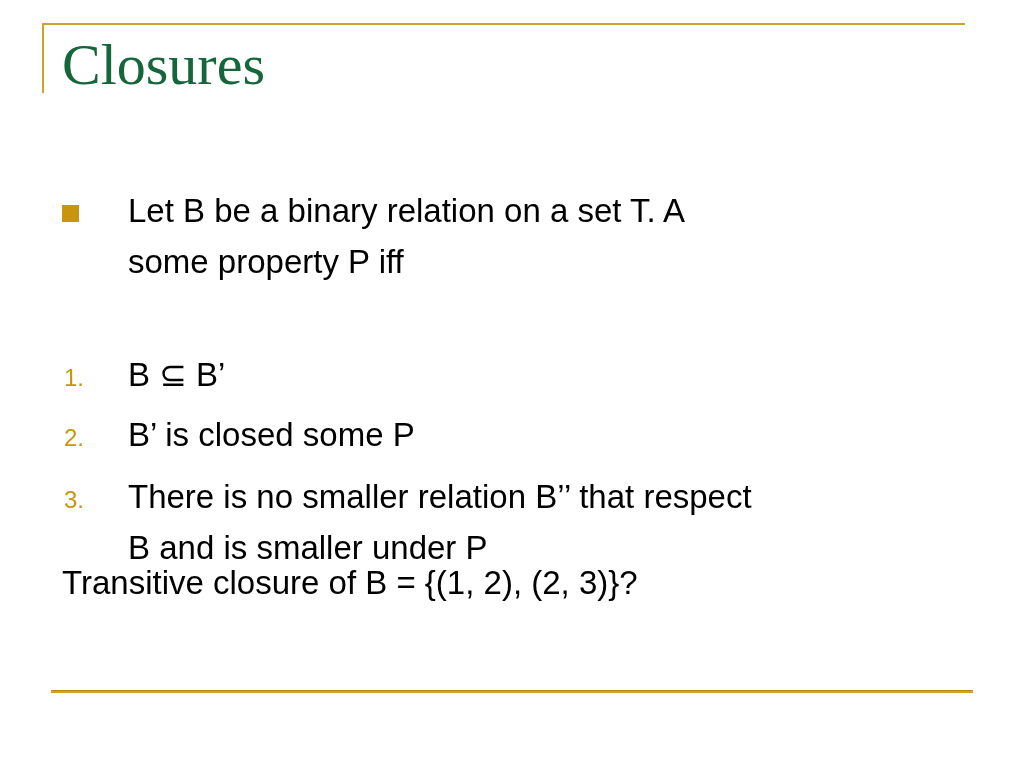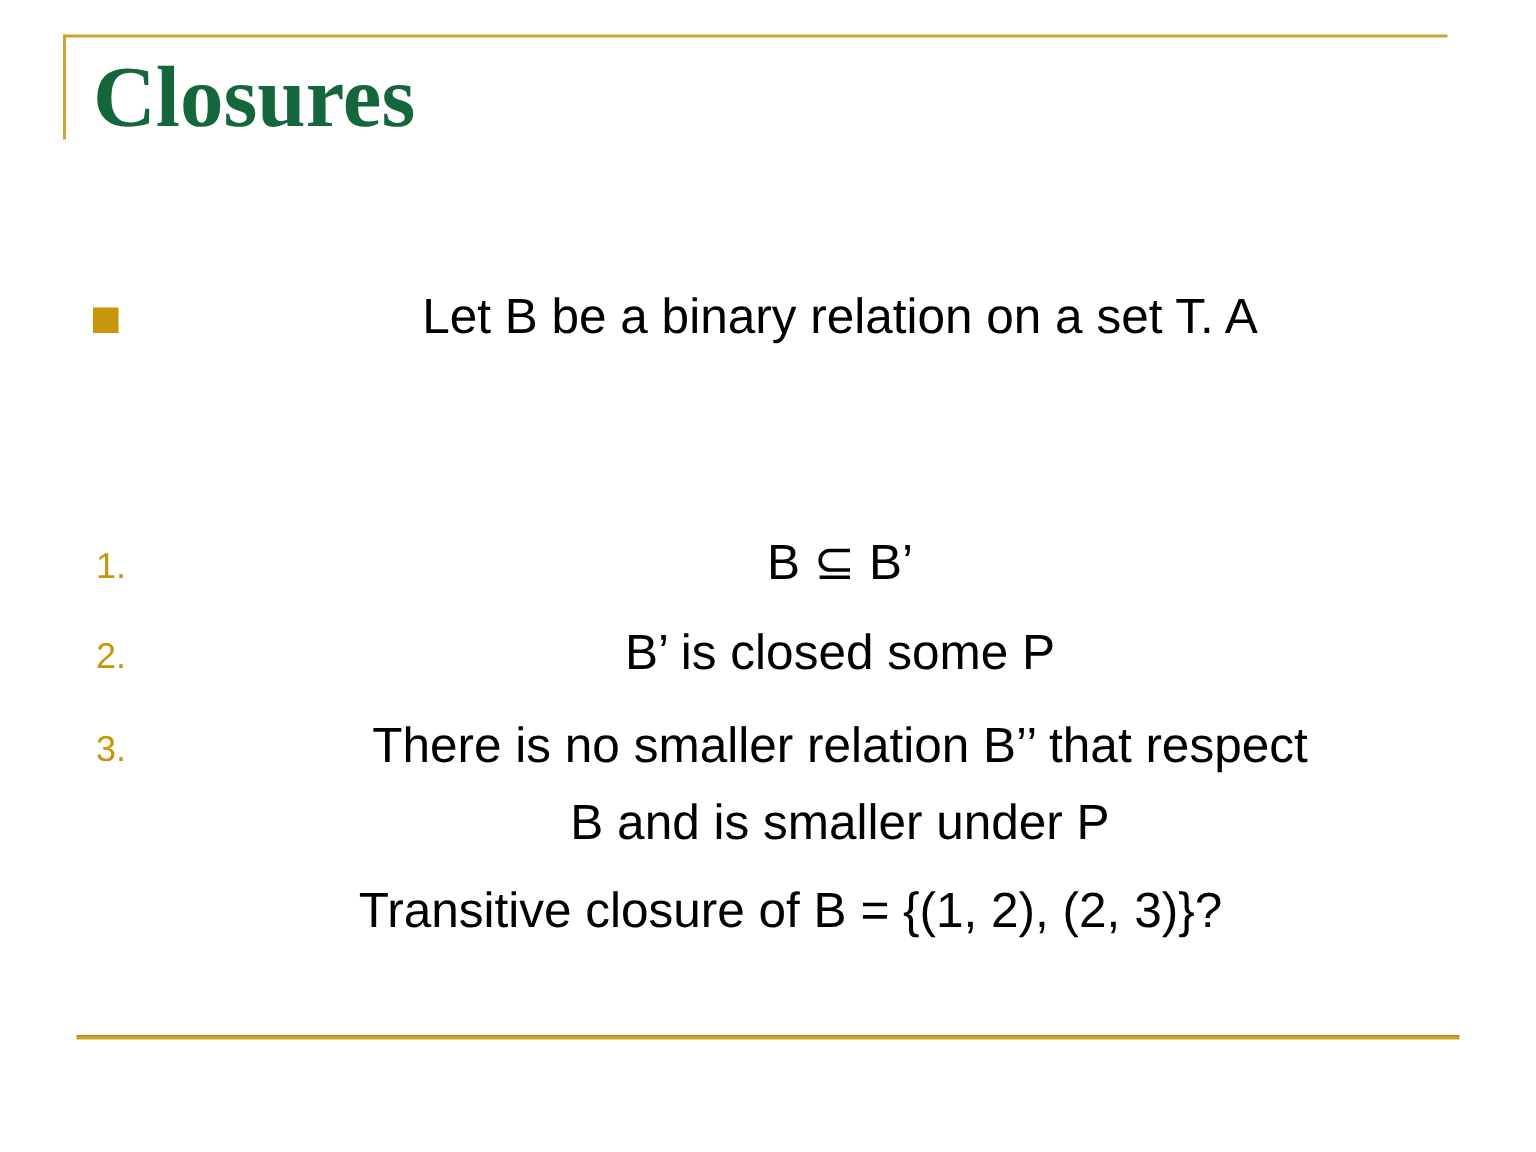"Closures" .page-title { font-weight: 700 -> 400 }
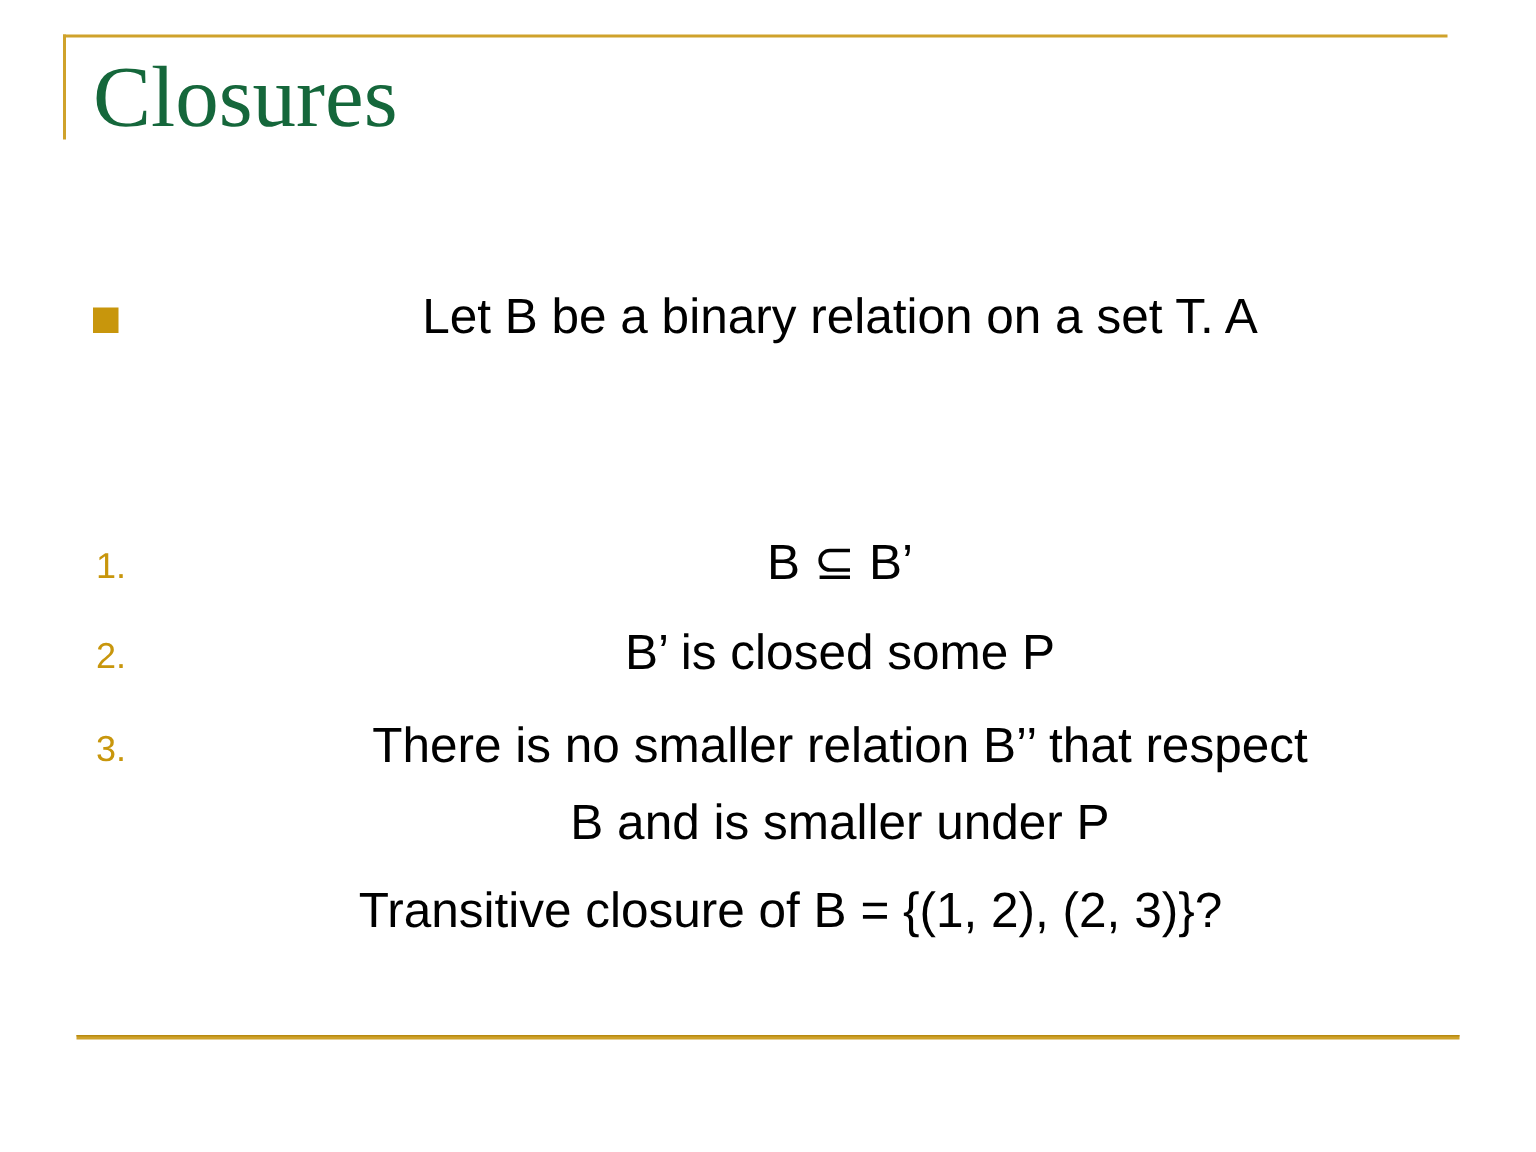"Let B be a binary" .block .line { text-align: center -> none }
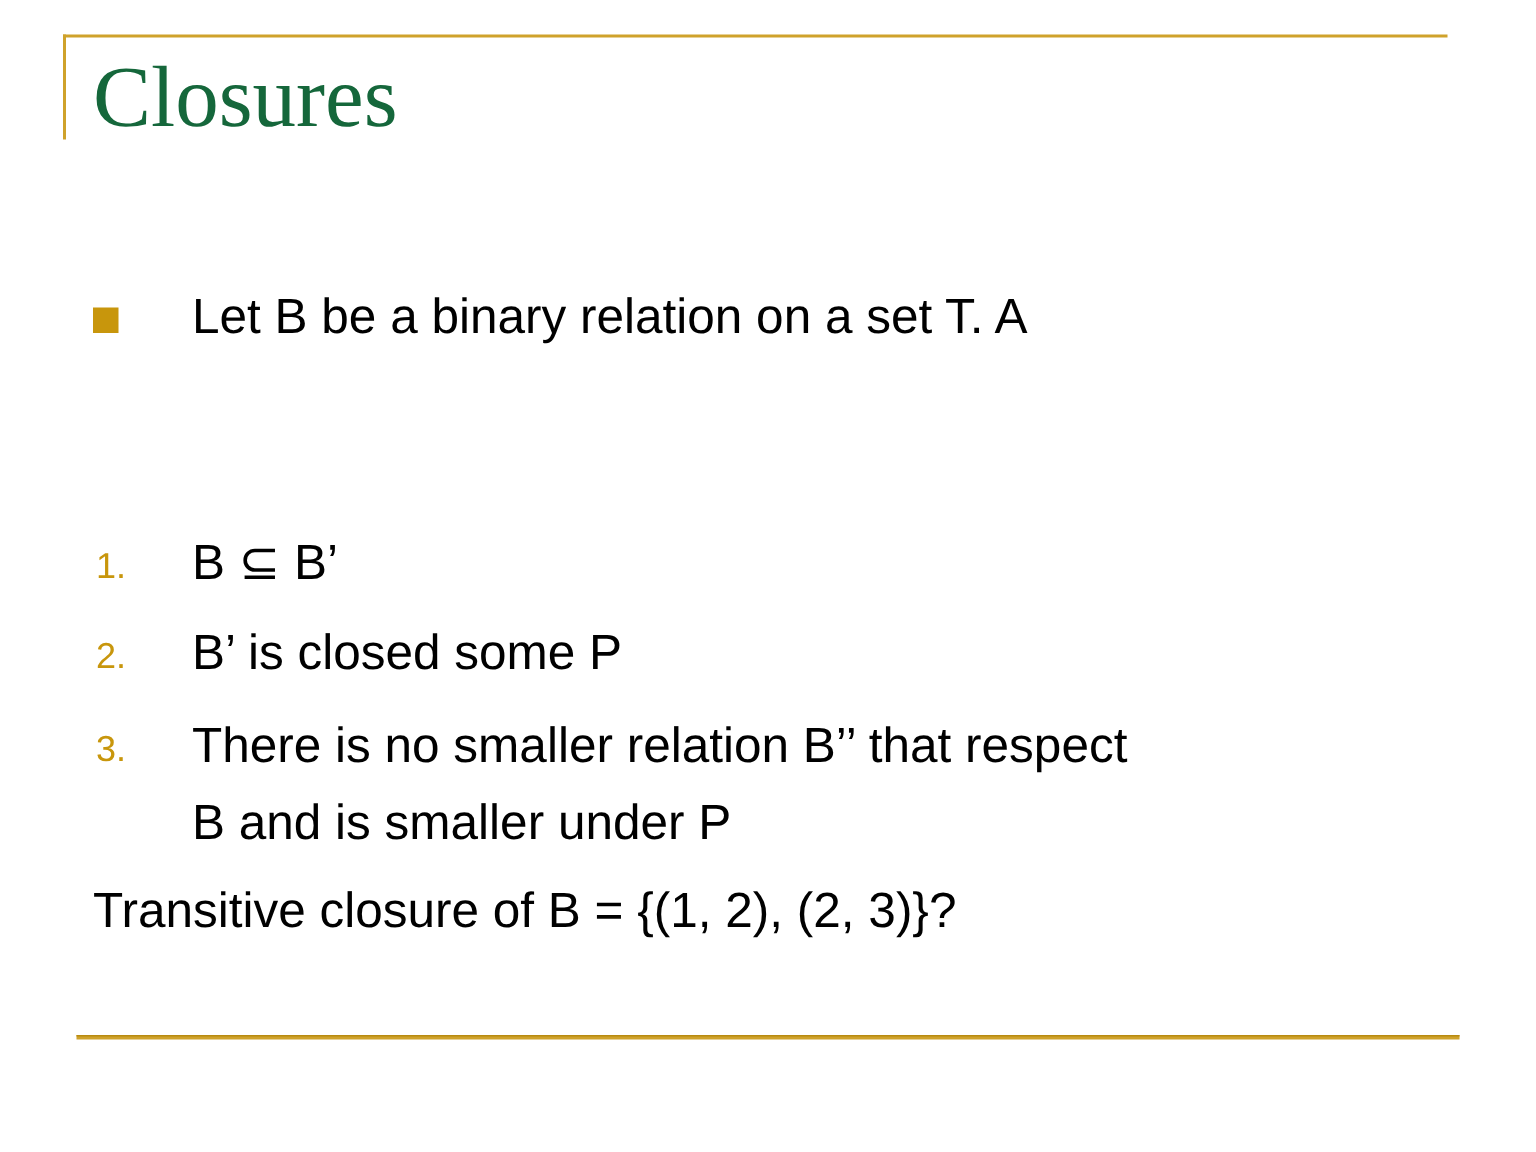"some property P iff" div.line { html: none -> <div>some property P iff</div> }
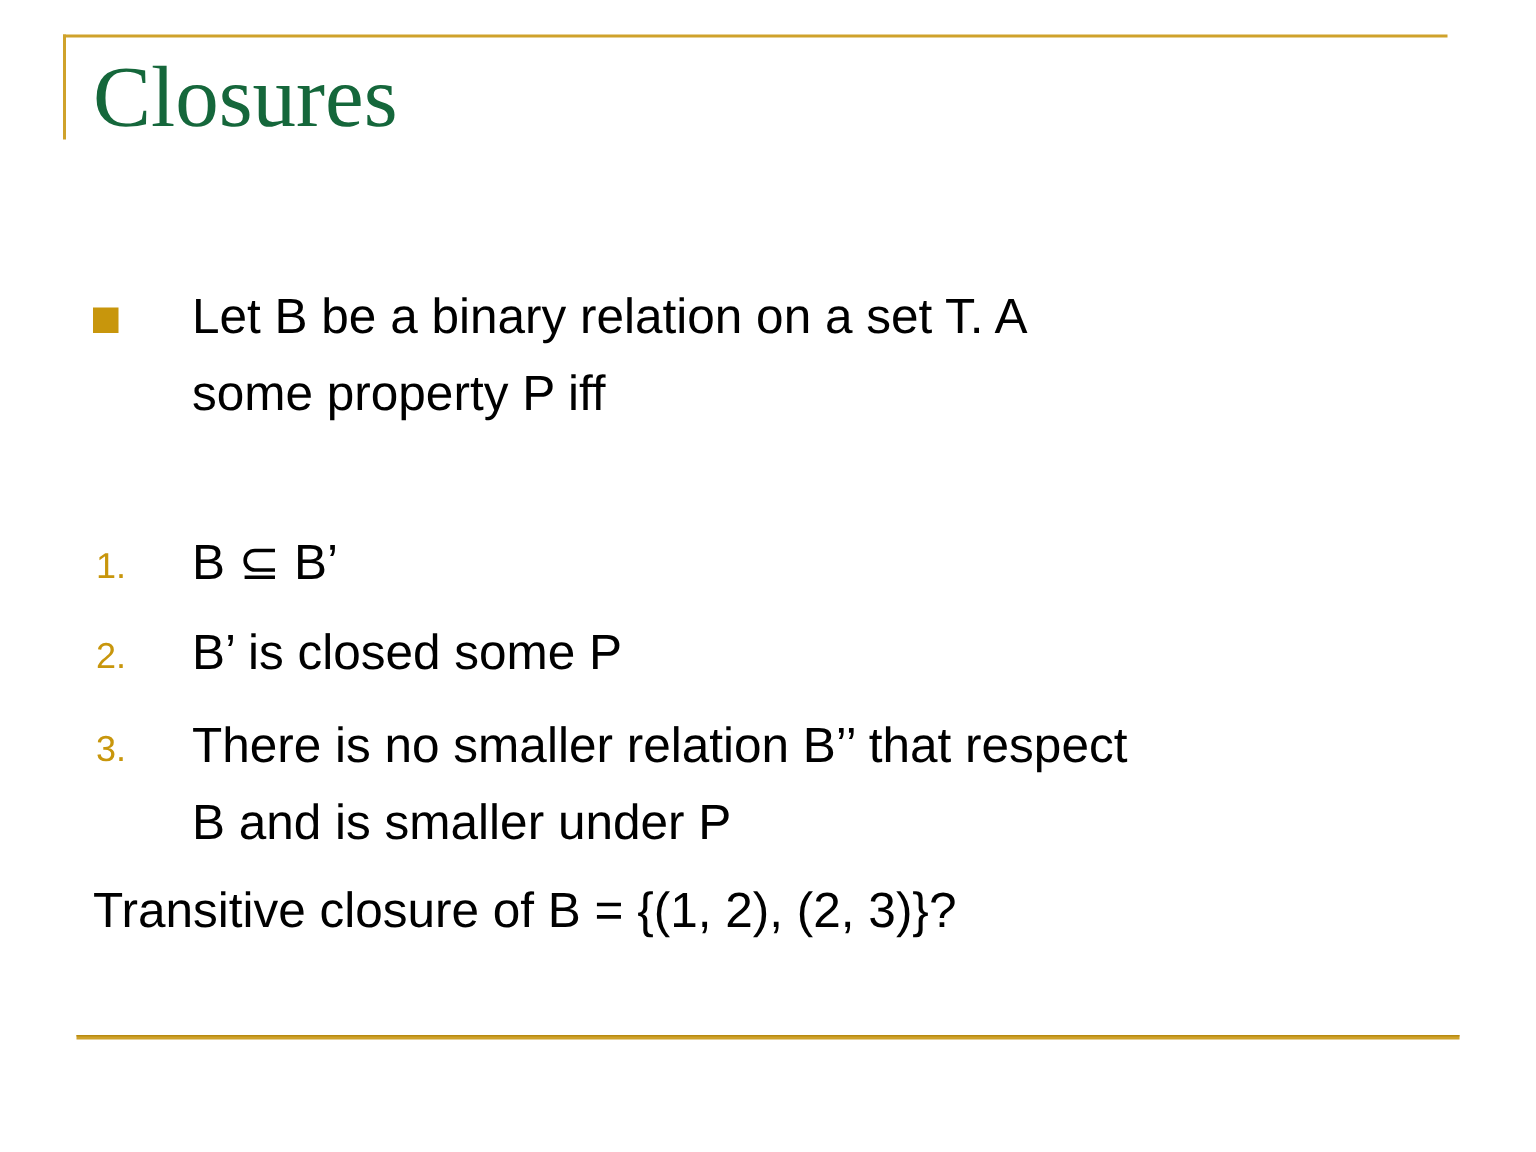"Transitive closure of B =" .closing-block { top: 581px -> 557px }
